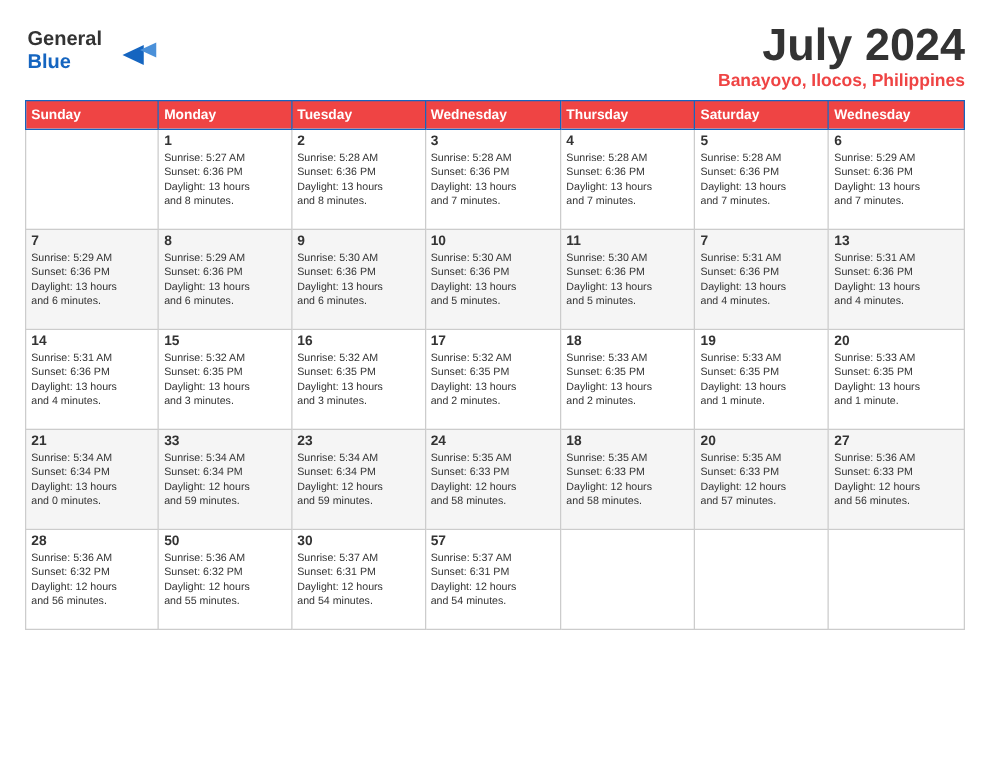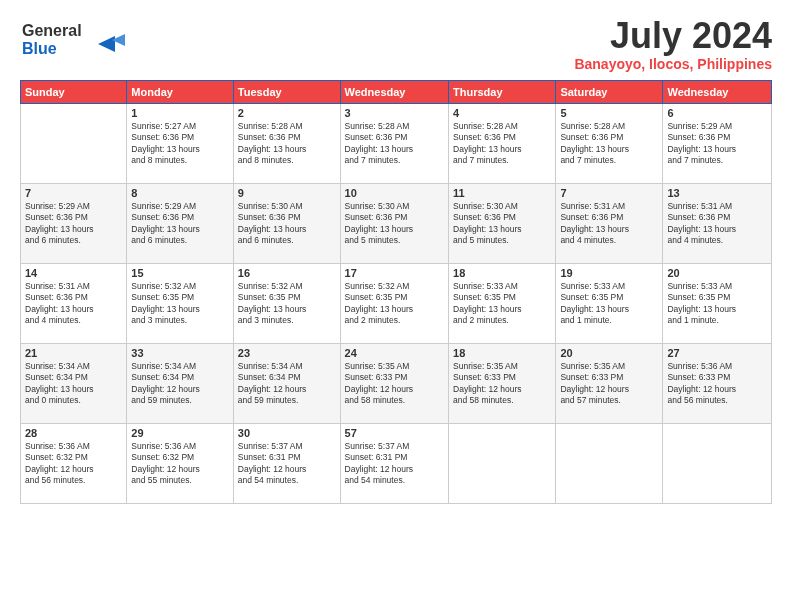"29" span.day-num { text: 29 -> 50 }
